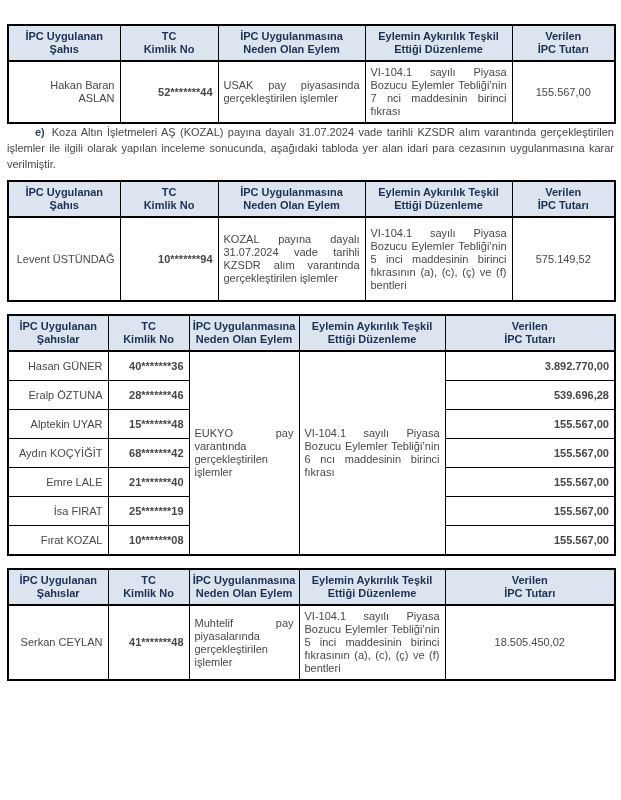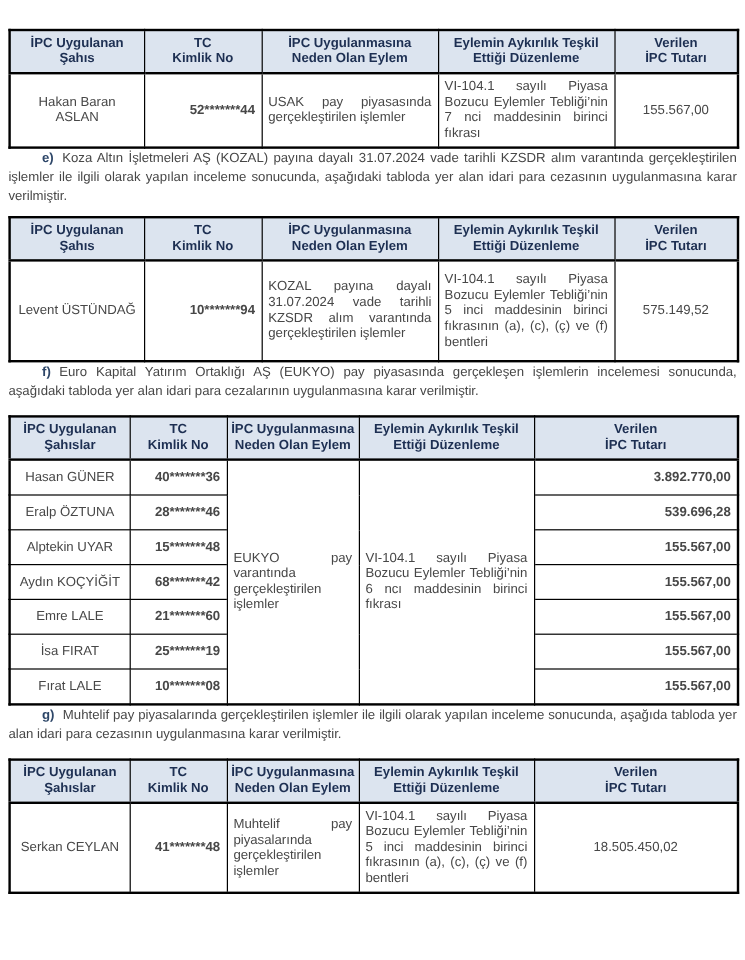"Hakan Baran ASLAN" .cell-name { text-align: center -> right }
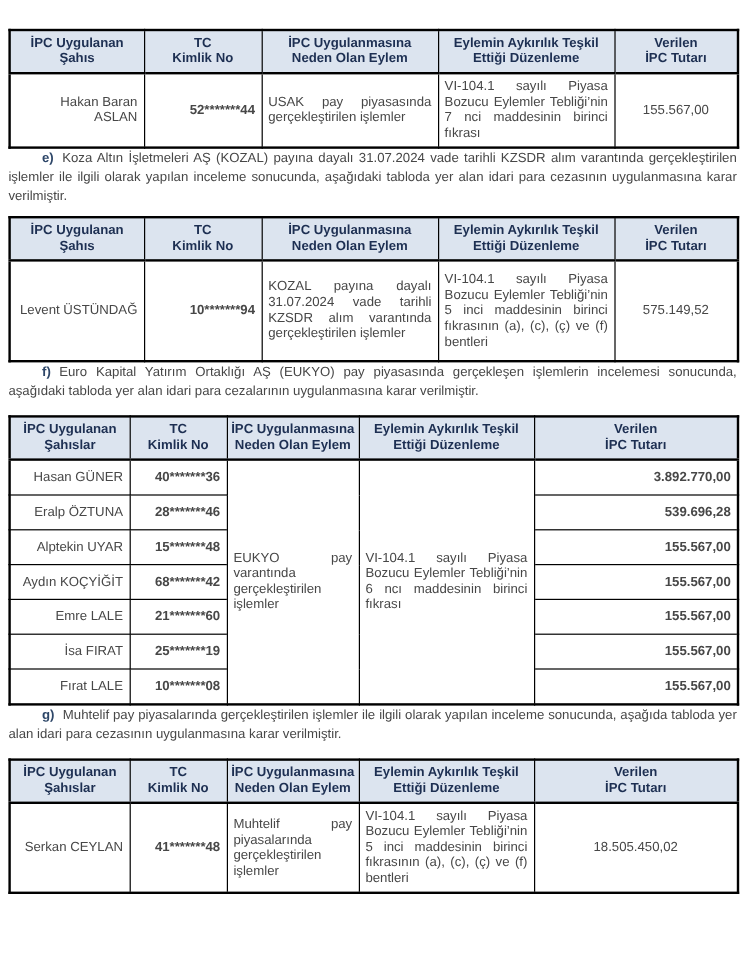"f) Euro Kapital Yatırım Ortaklığı" p.para { html: <p><span>f)</span><span>Euro Kapital Yatırım Ortaklığı AŞ (EUKYO) pay piyasasında gerçekleşen işlemlerin incelemesi sonucunda, aşağıdaki tabloda yer alan idari para cezalarının uygulanmasına karar verilmiştir.</span></p> -> none }
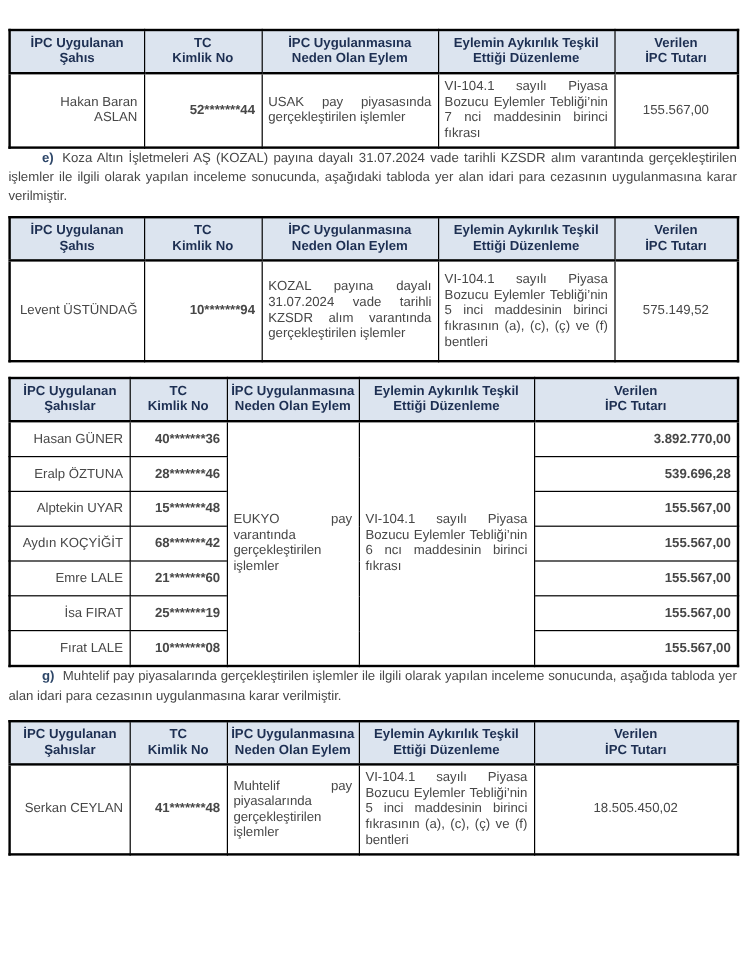"21*******60" td.cell-tc { text: 60 -> 40 }
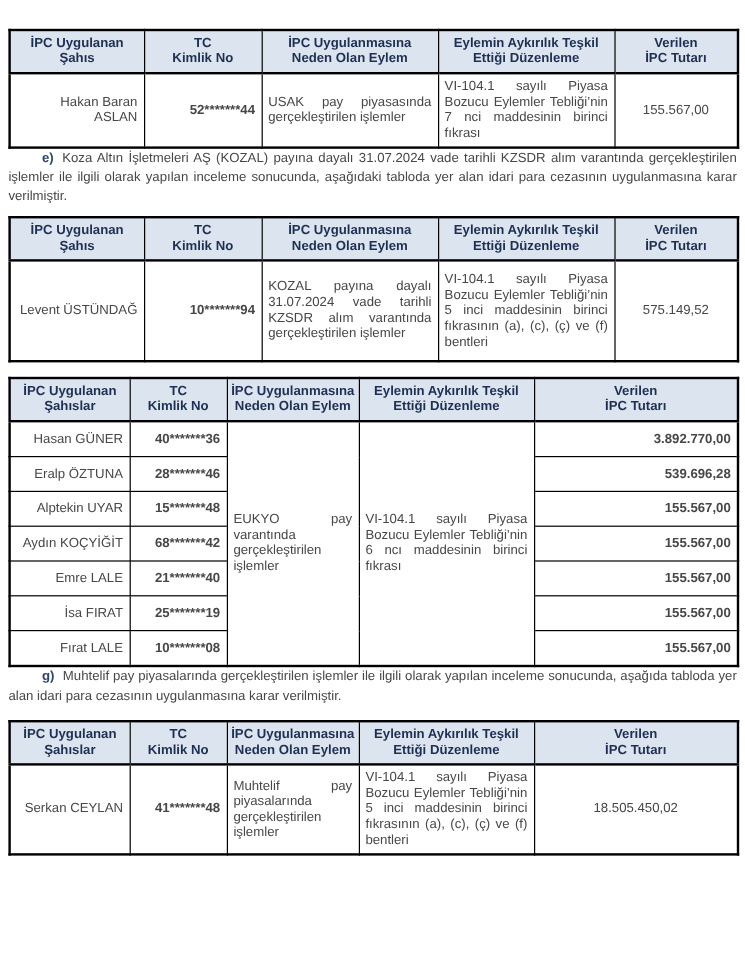"Fırat LALE" td.cell-name { text: LALE -> KOZAL }
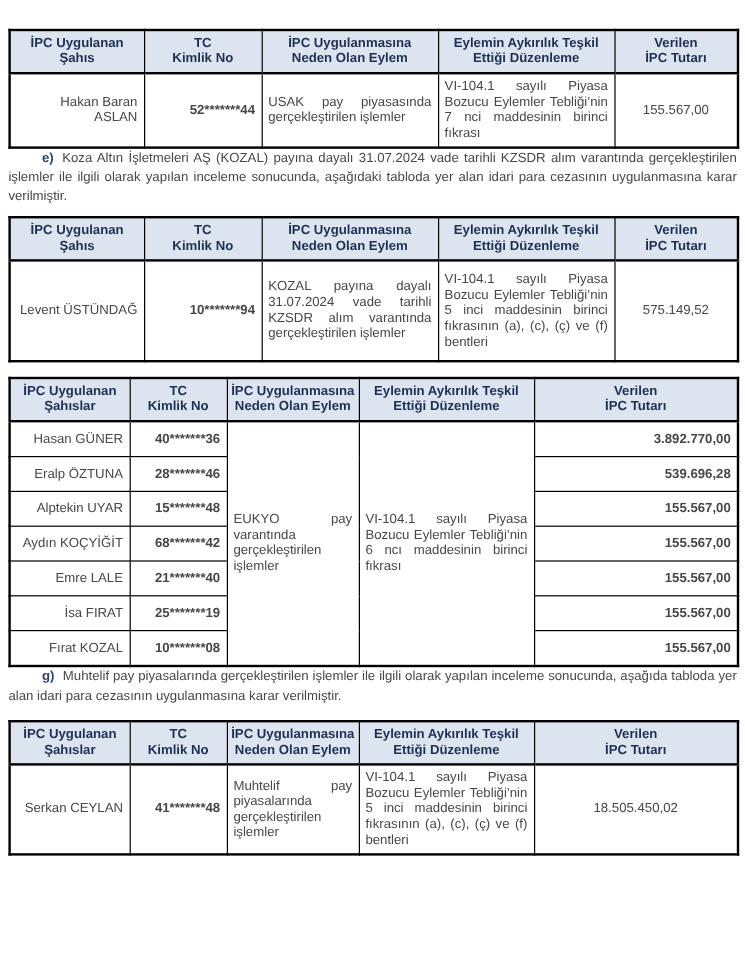"g) Muhtelif pay piyasalarında" p.para { html: <p><span>g)</span><span>Muhtelif pay piyasalarında gerçekleştirilen işlemler ile ilgili olarak yapılan inceleme sonucunda, aşağıda tabloda yer alan idari para cezasının uygulanmasına karar verilmiştir.</span></p> -> none }
